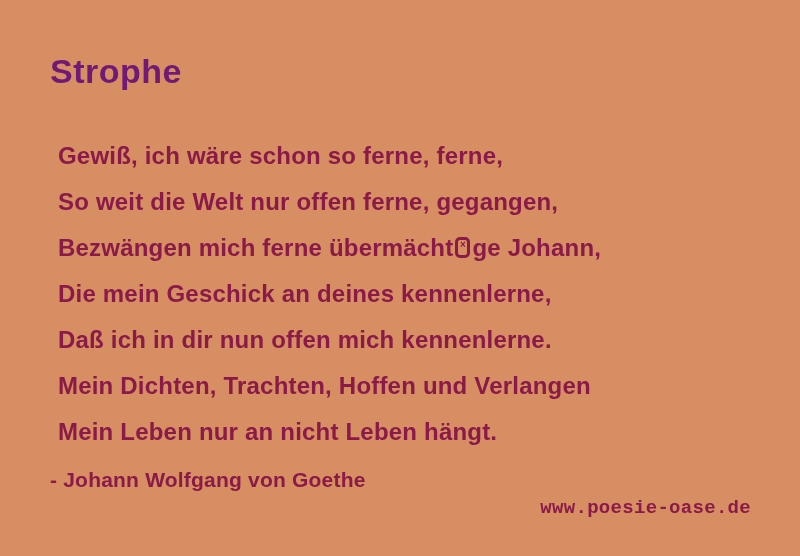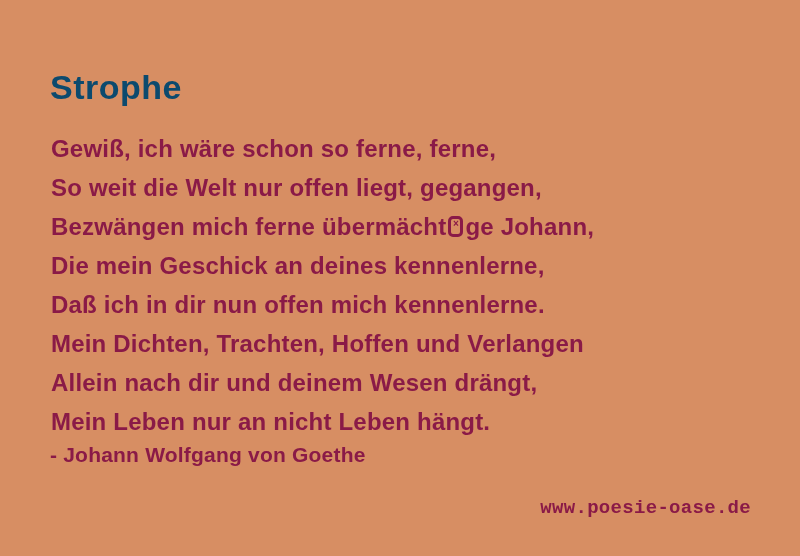"Strophe" .title { color: #0c4a6e -> #701a75; top: 68px -> 52px }
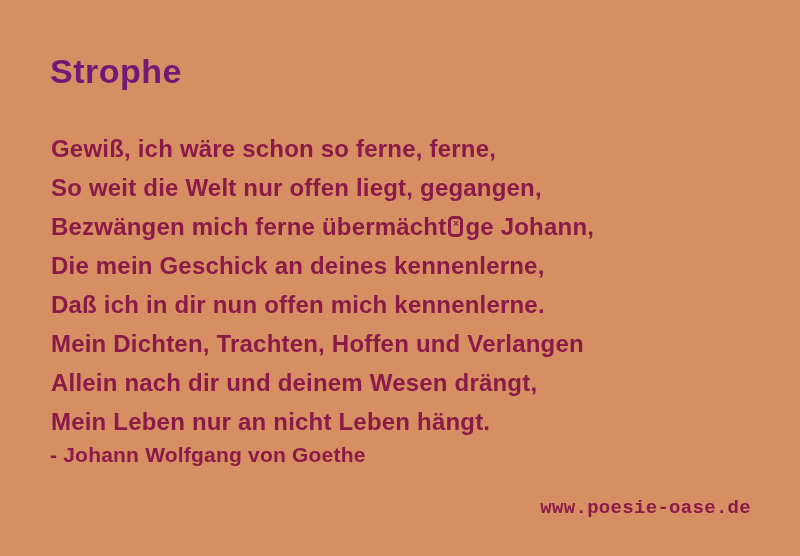"Gewiß, ich wäre schon so" .poem p { margin: 1px -> 8px }
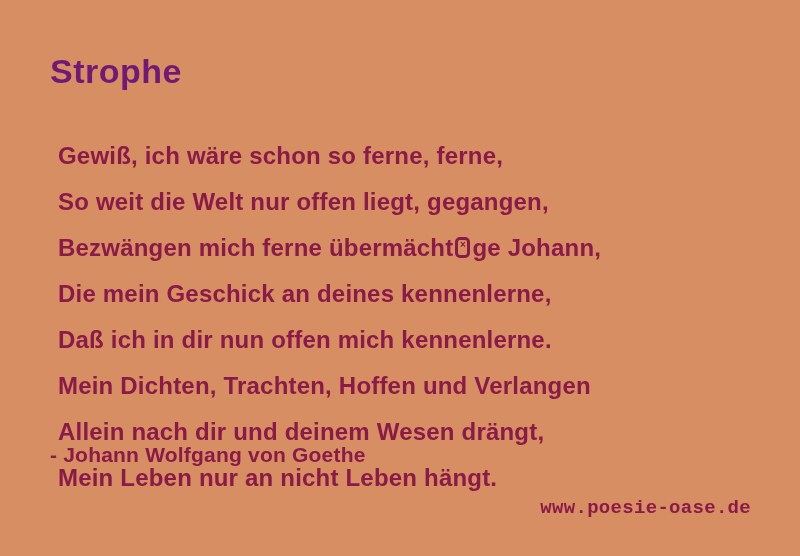"So weit die Welt nur" p { text: liegt -> ferne }
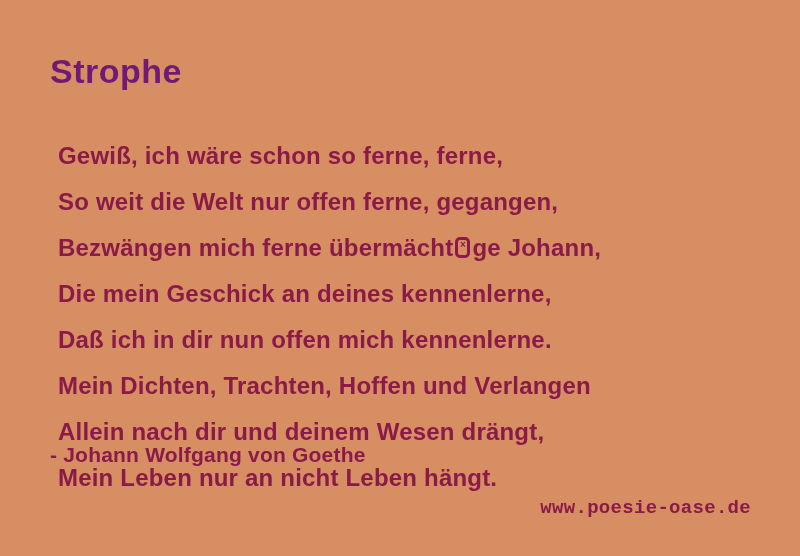"Allein nach dir und deinem" p { html: <p>Allein nach dir und deinem Wesen drängt,</p> -> none }
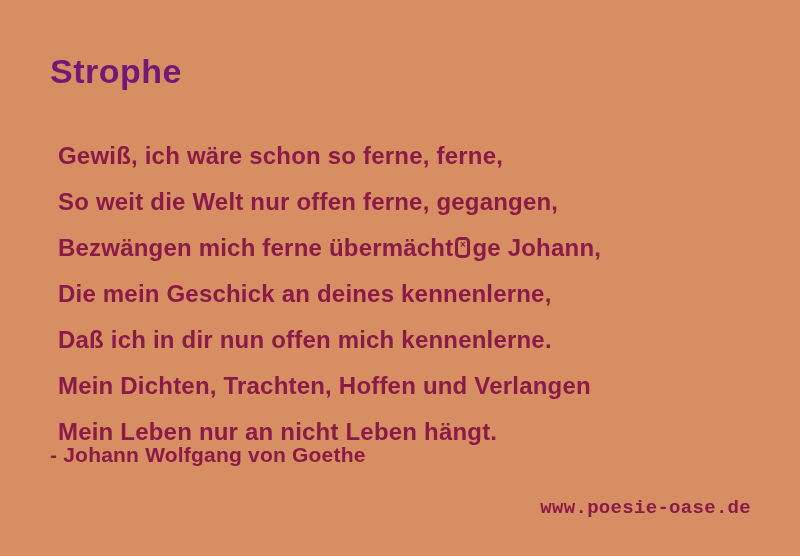"- Johann Wolfgang von Goethe" .author { top: 443px -> 468px }
